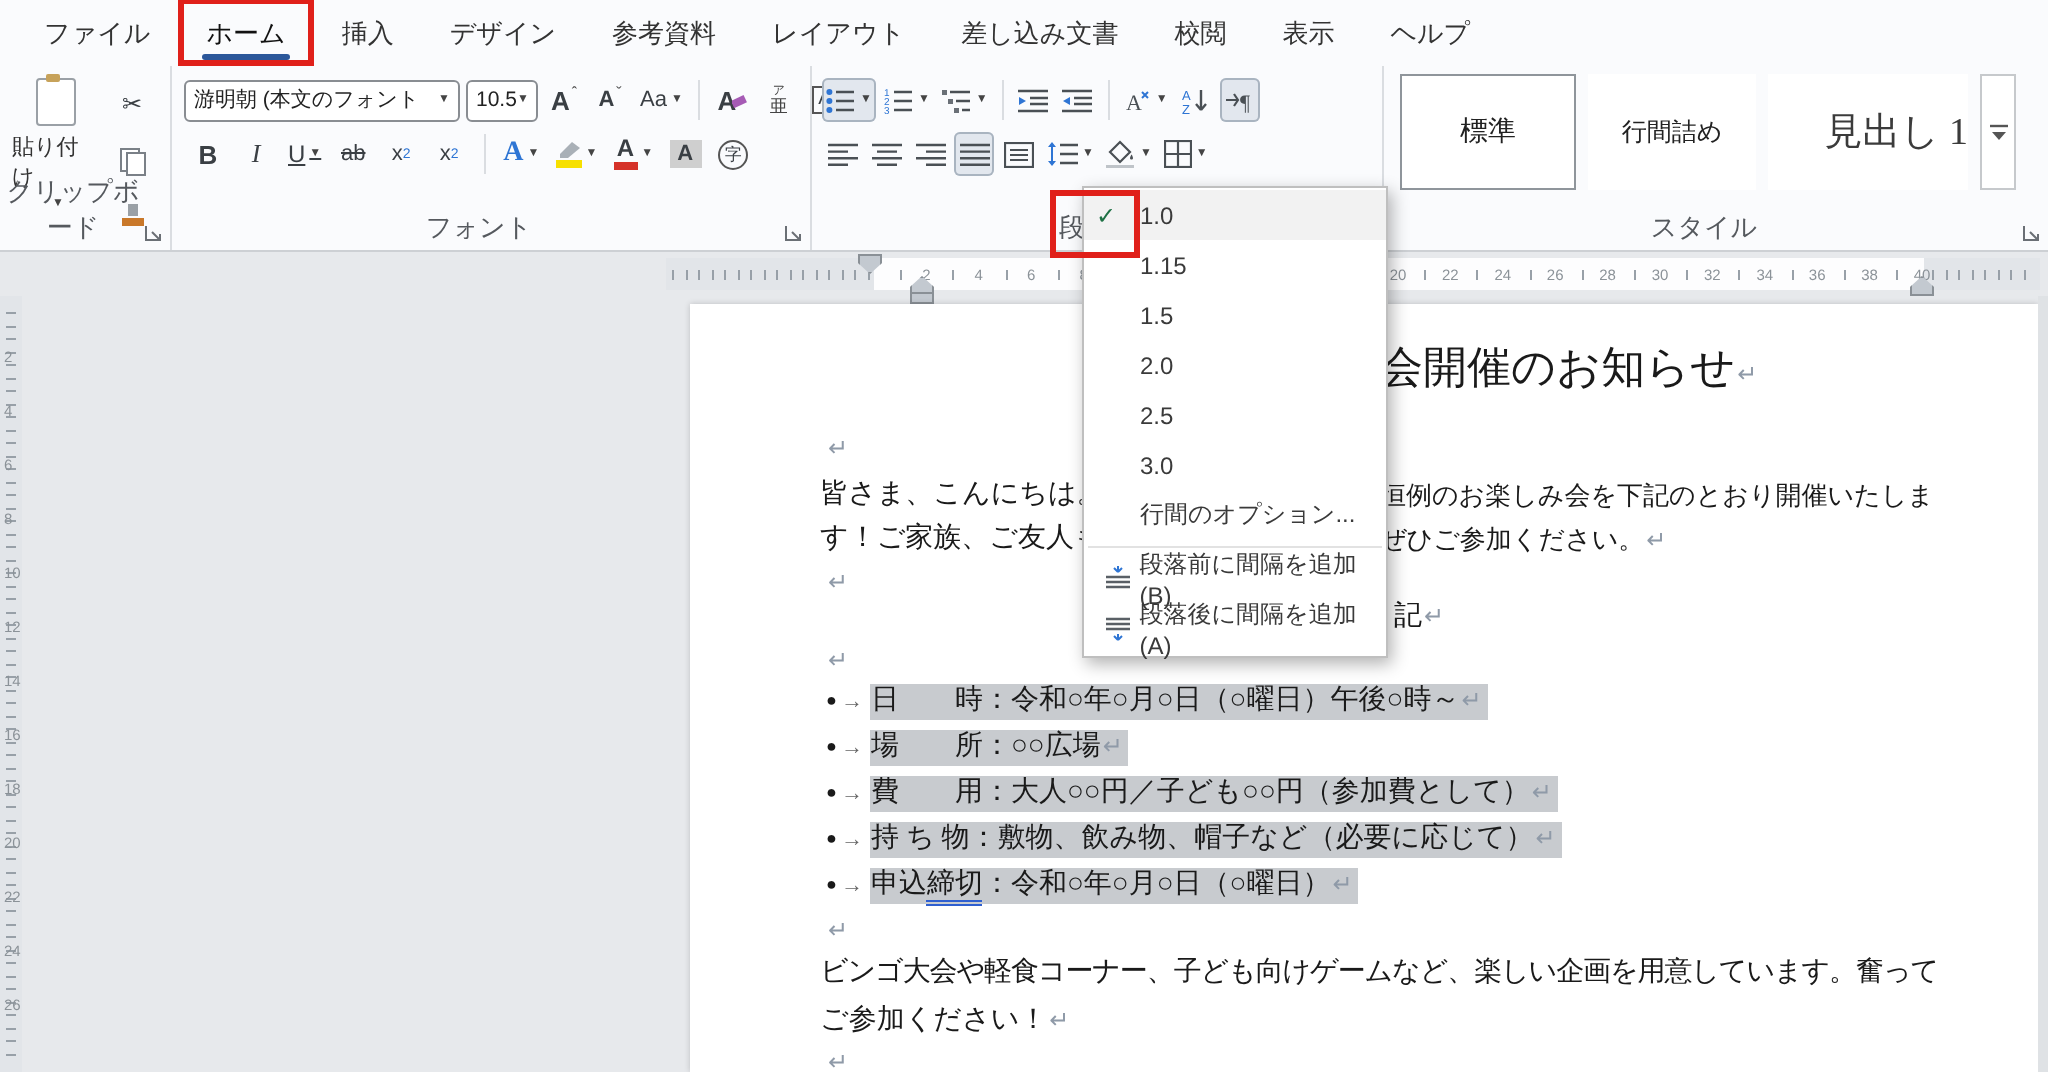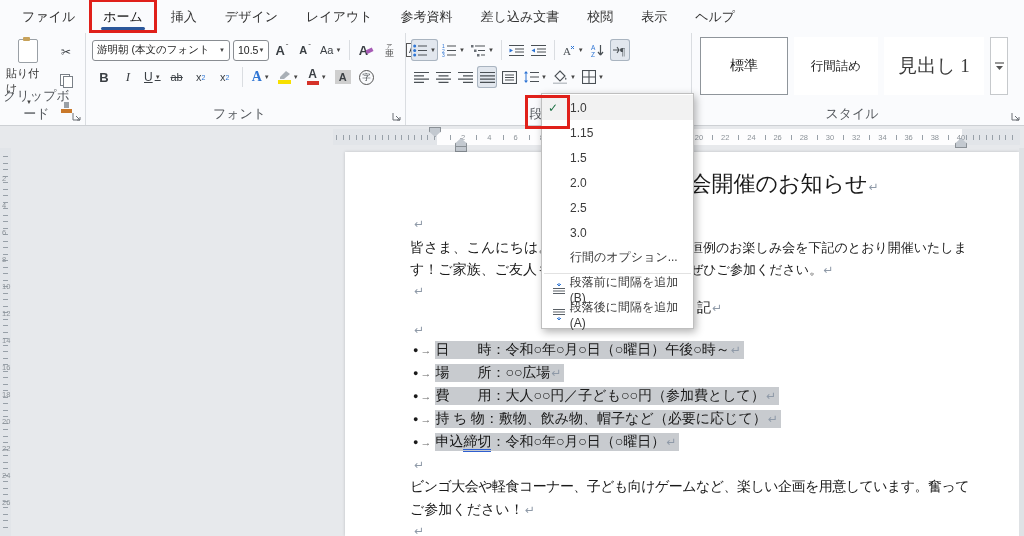"レイアウト" span.tab { order: before "参考資料" -> after "参考資料" }
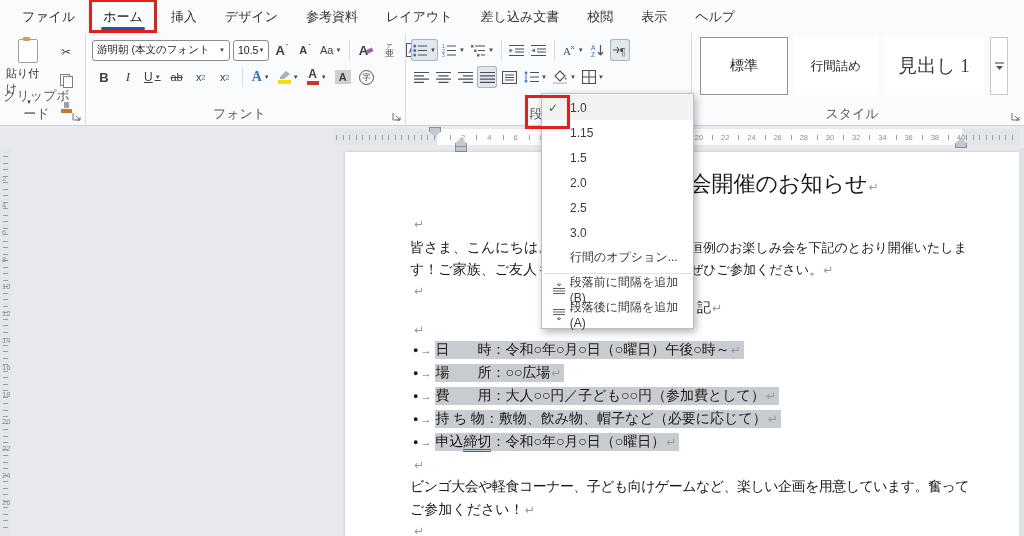"見出し 1" span.scard { justify-content: none -> flex-end }
